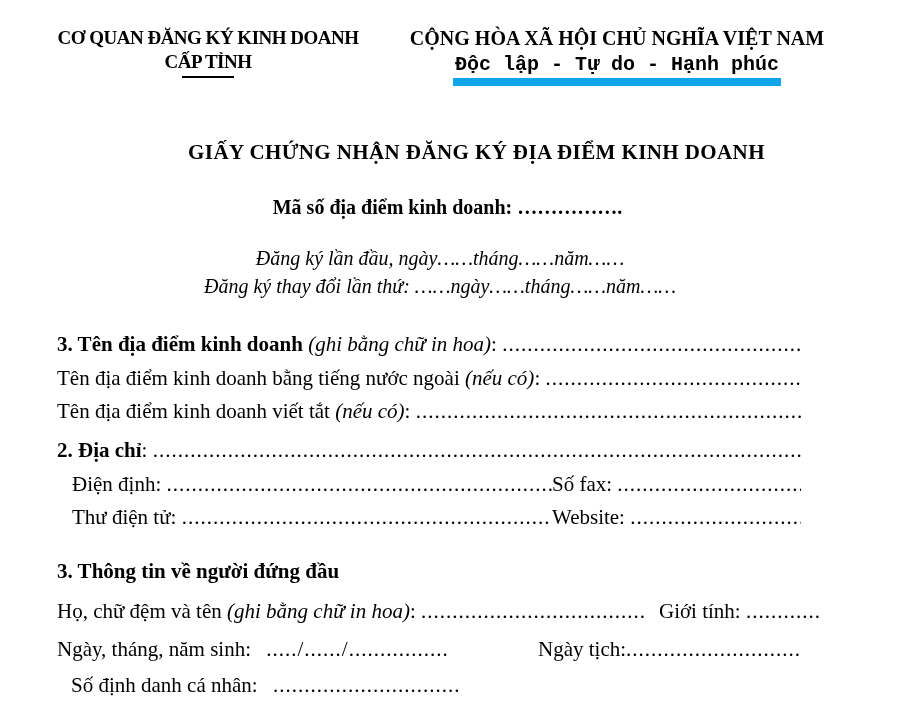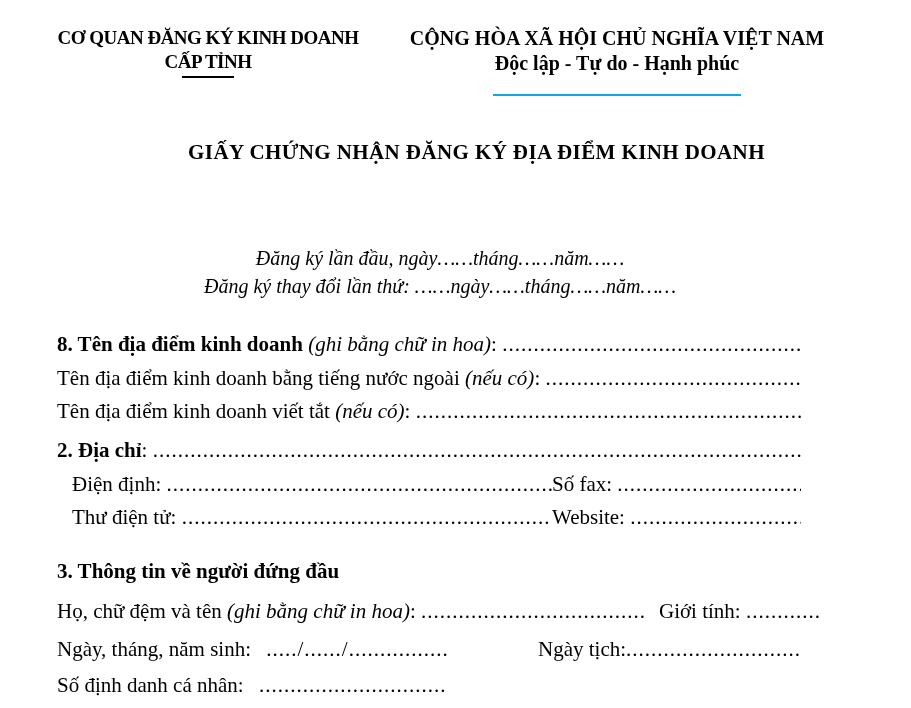"Độc lập - Tự do" .h-motto { border-bottom: 2px solid #0ea5e9 -> 8px solid #0ea5e9; font-family: none -> Liberation Mono, monospace; padding: 0 2px 18px 2px -> 0 2px 1px 2px }
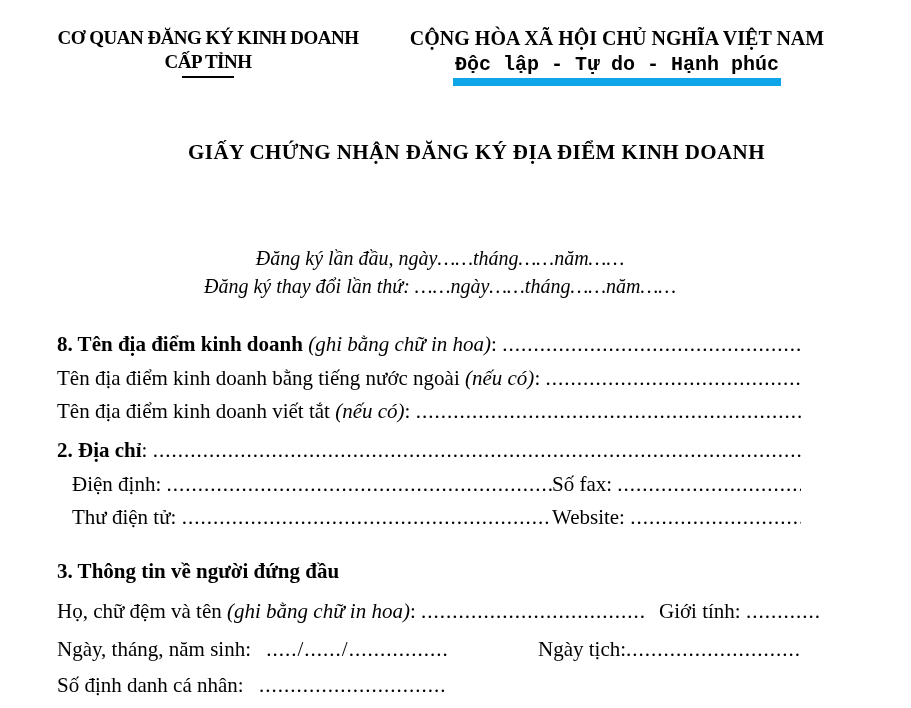"Mã số địa điểm kinh" div.abs { html: none -> <div> <span>Mã số địa điểm kinh doanh:</span> <span>…………….</span> </div> }
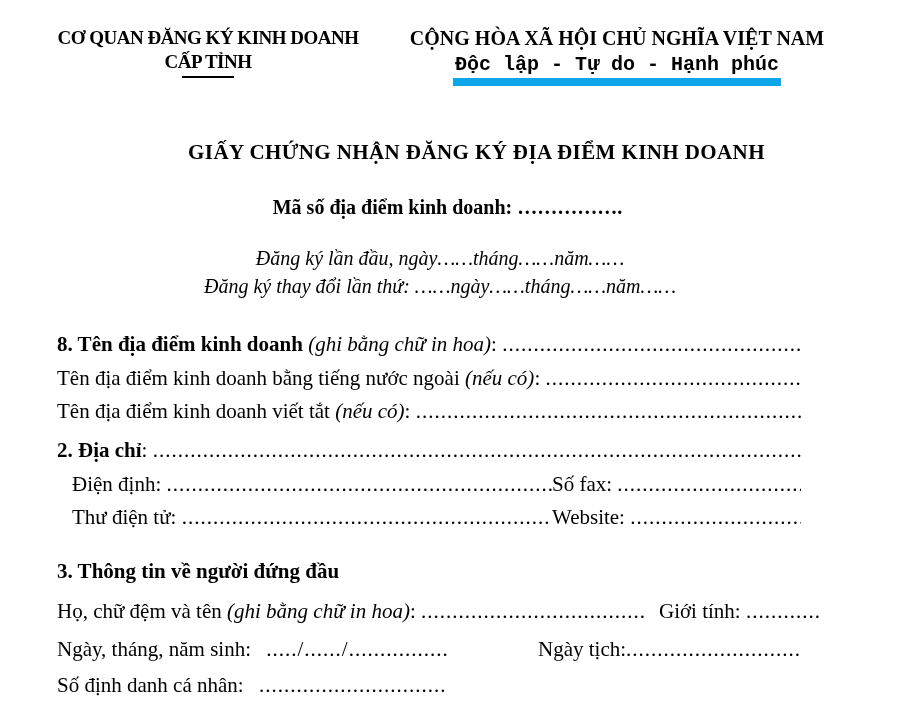"8. Tên địa điểm kinh" span.b { text: 8 -> 3 }
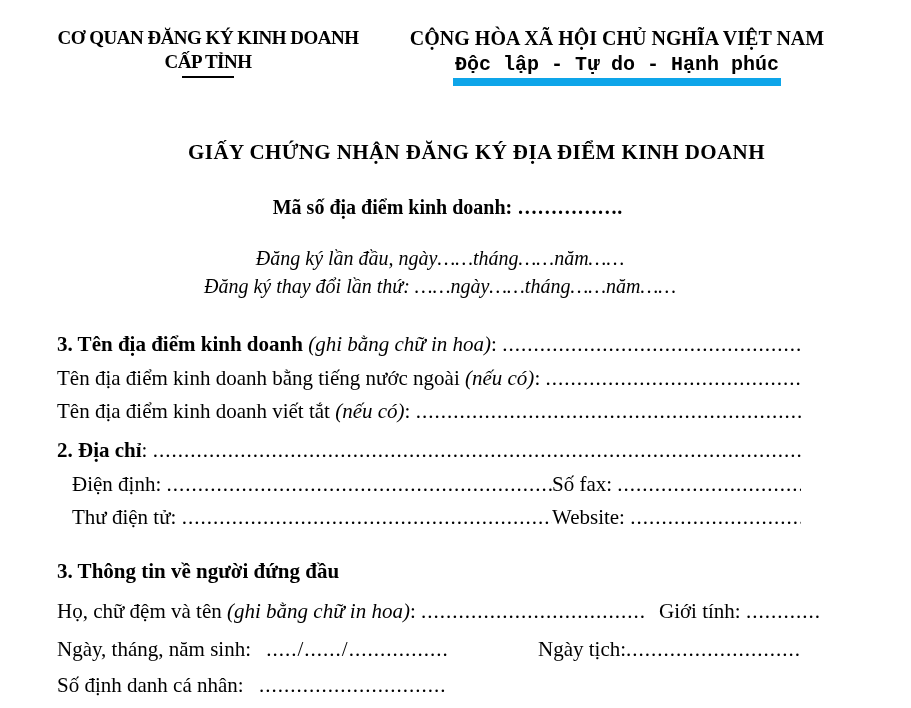"Số định danh cá nhân:" .y-pid { margin-left: none -> 14px }
